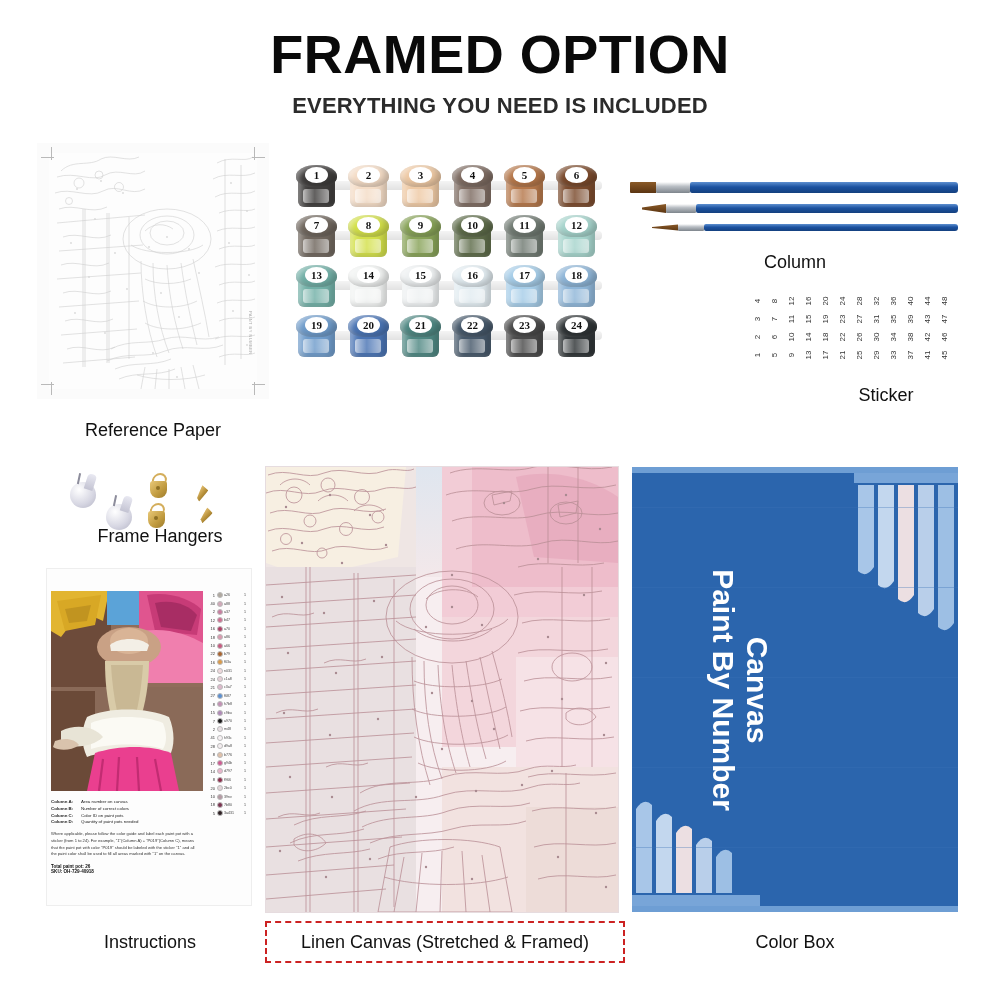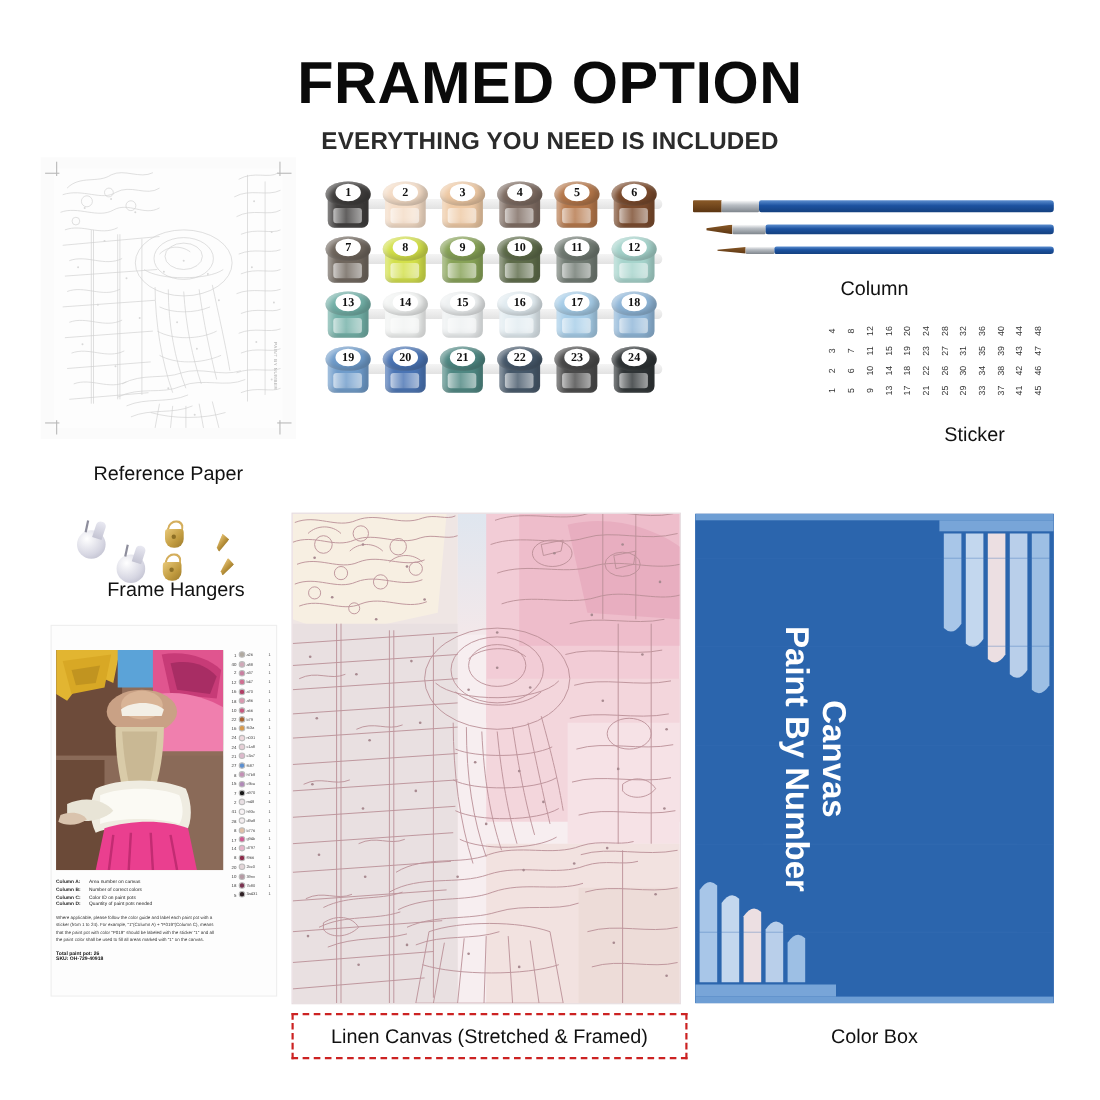"FRAMED OPTION" .title { margin-top: 22px -> none }
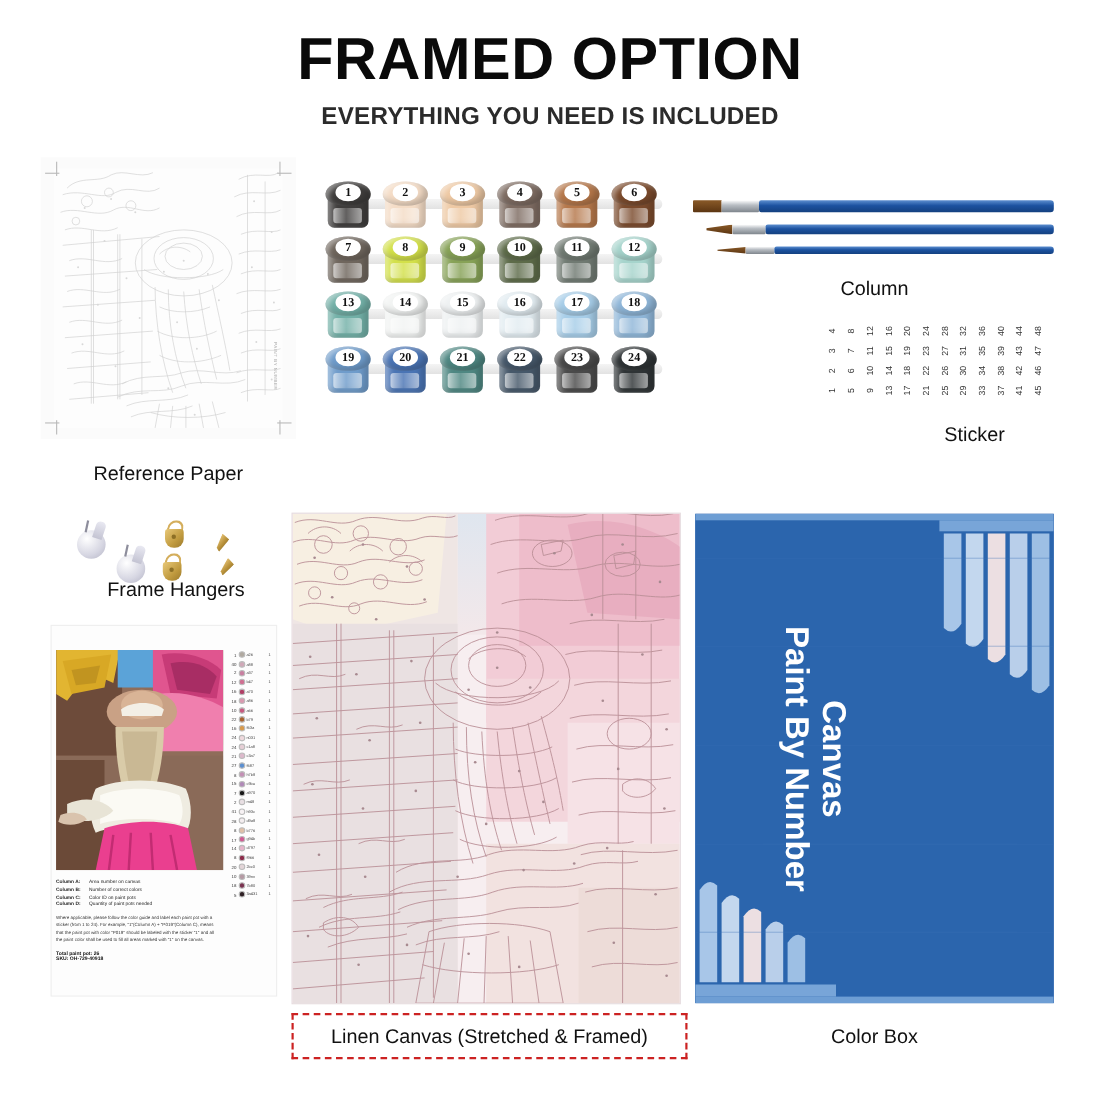"Instructions" div.caption { html: none -> <div>Instructions</div> }
